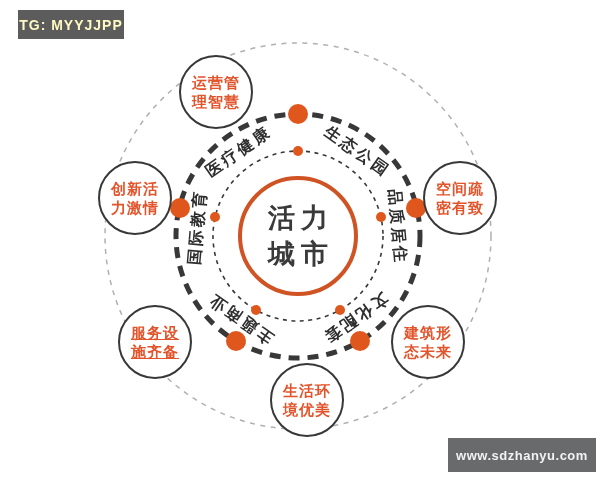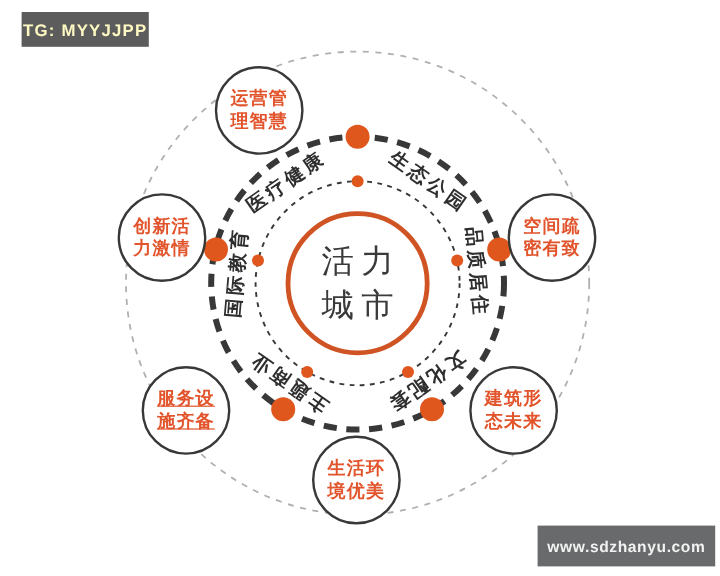"活力" .center-label { font-weight: normal -> bold }
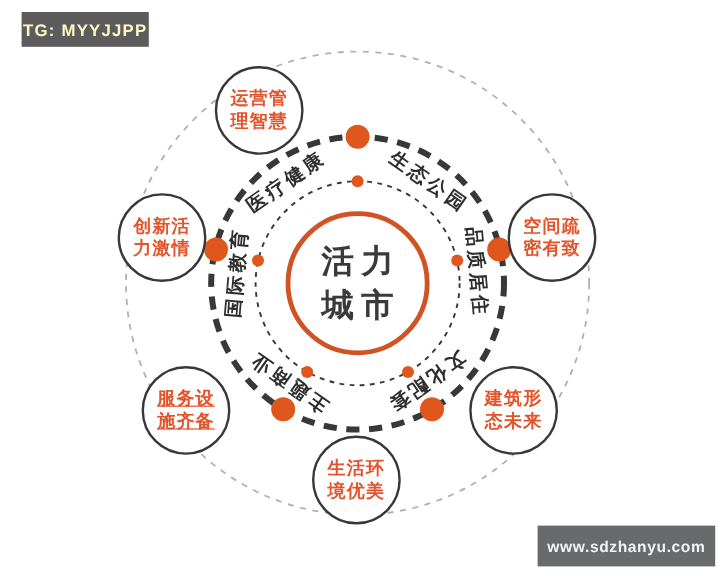"生活环" .b-living { left: 260px -> 270px }
